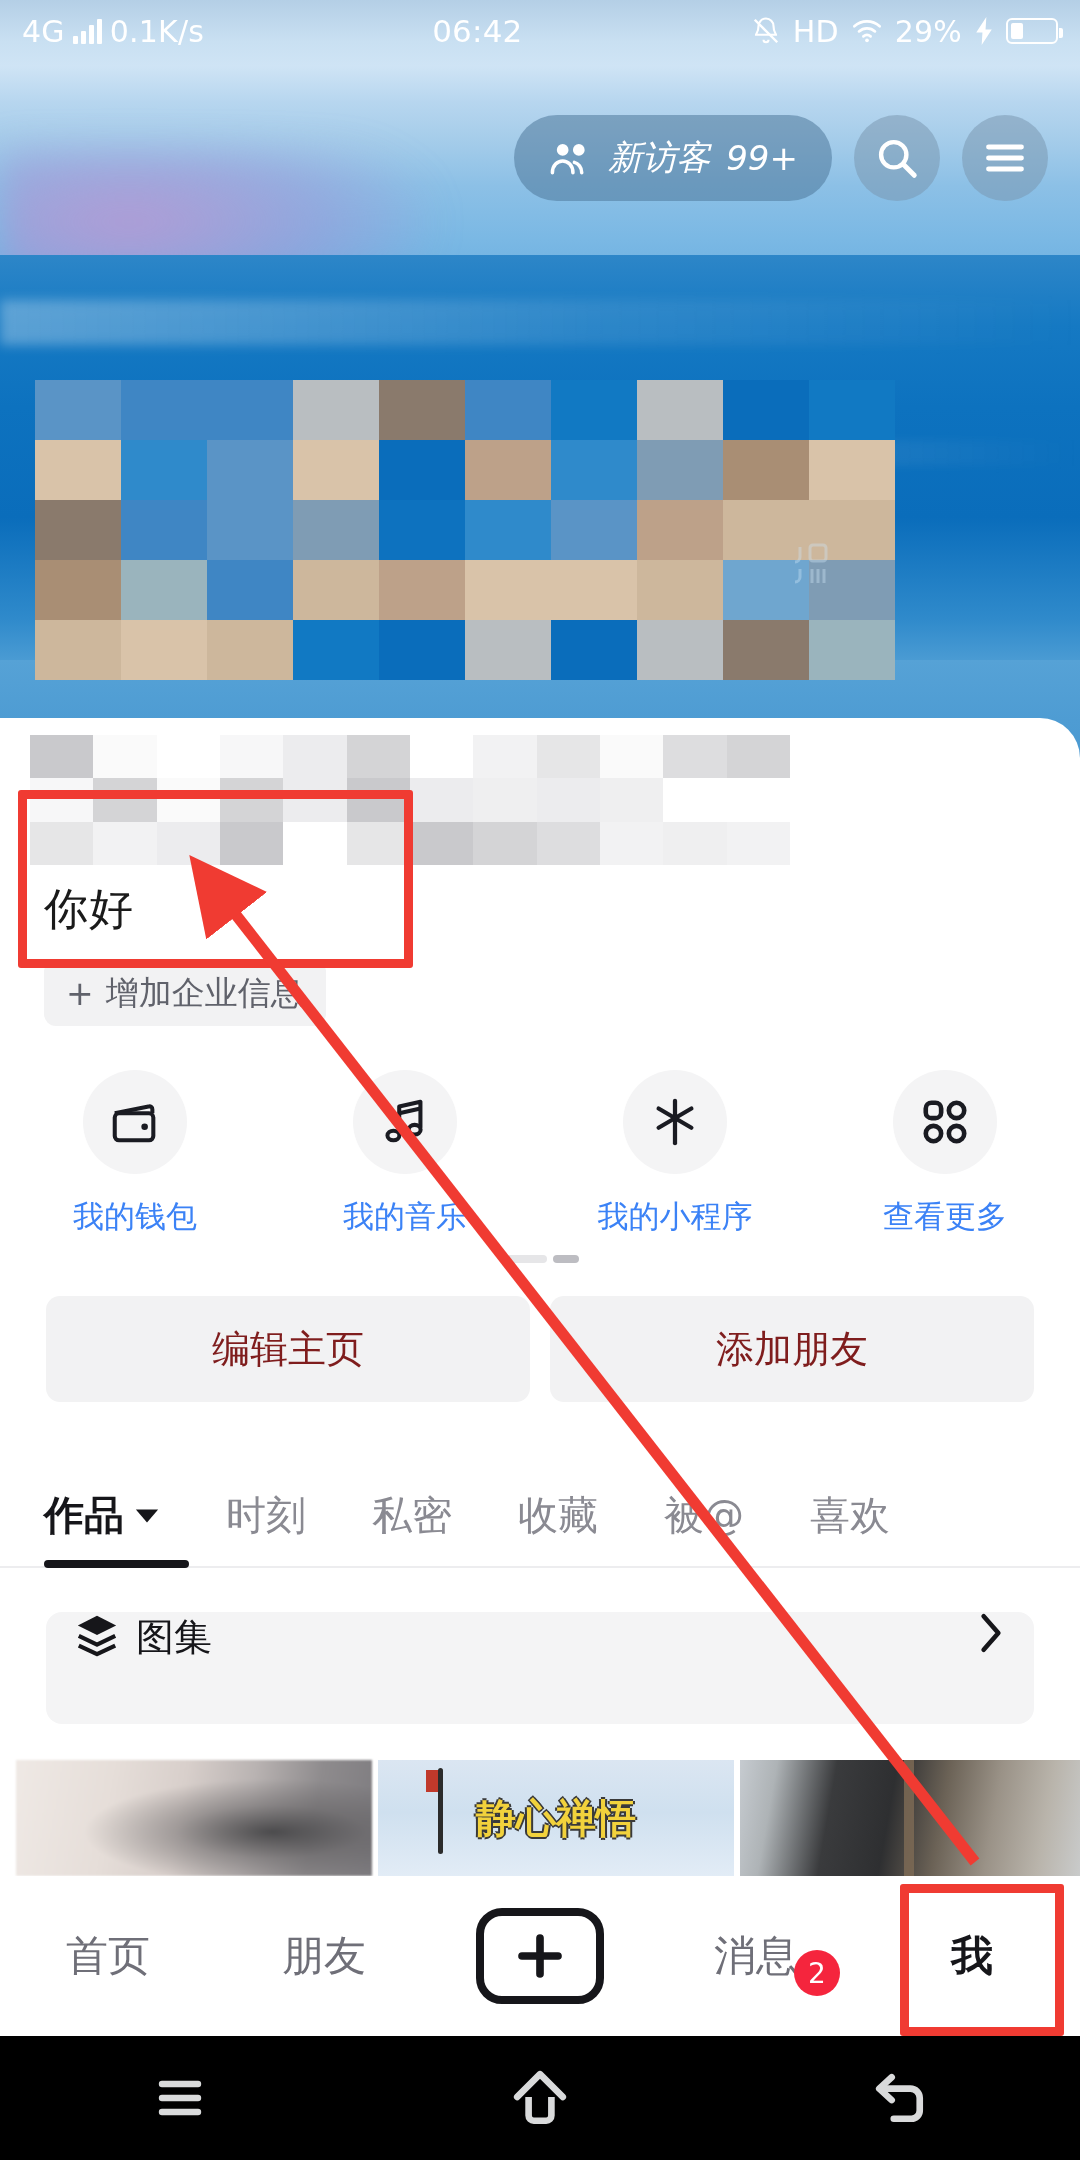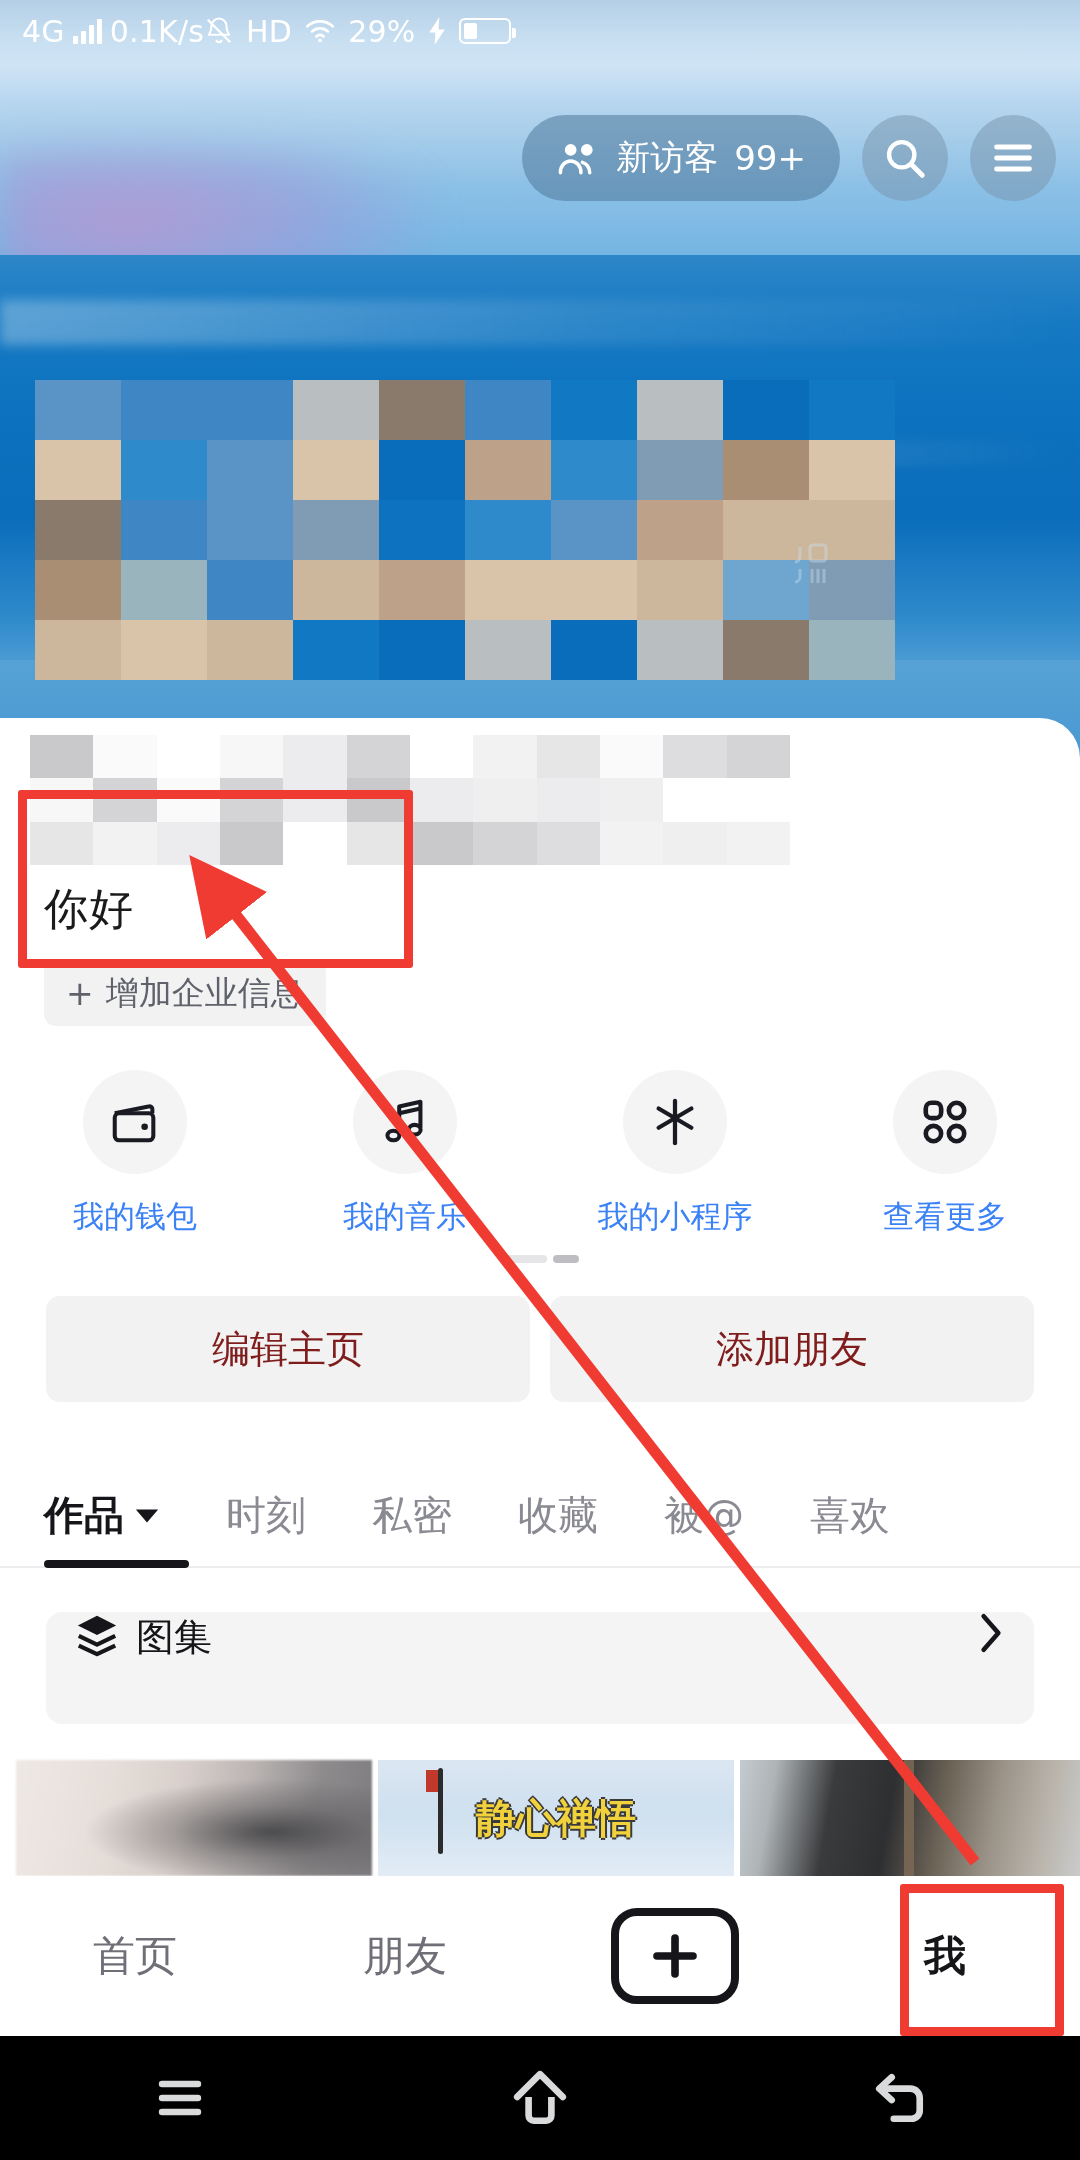"06:42" div.sb-center { html: none -> <div> <span>06:42</span> </div> }
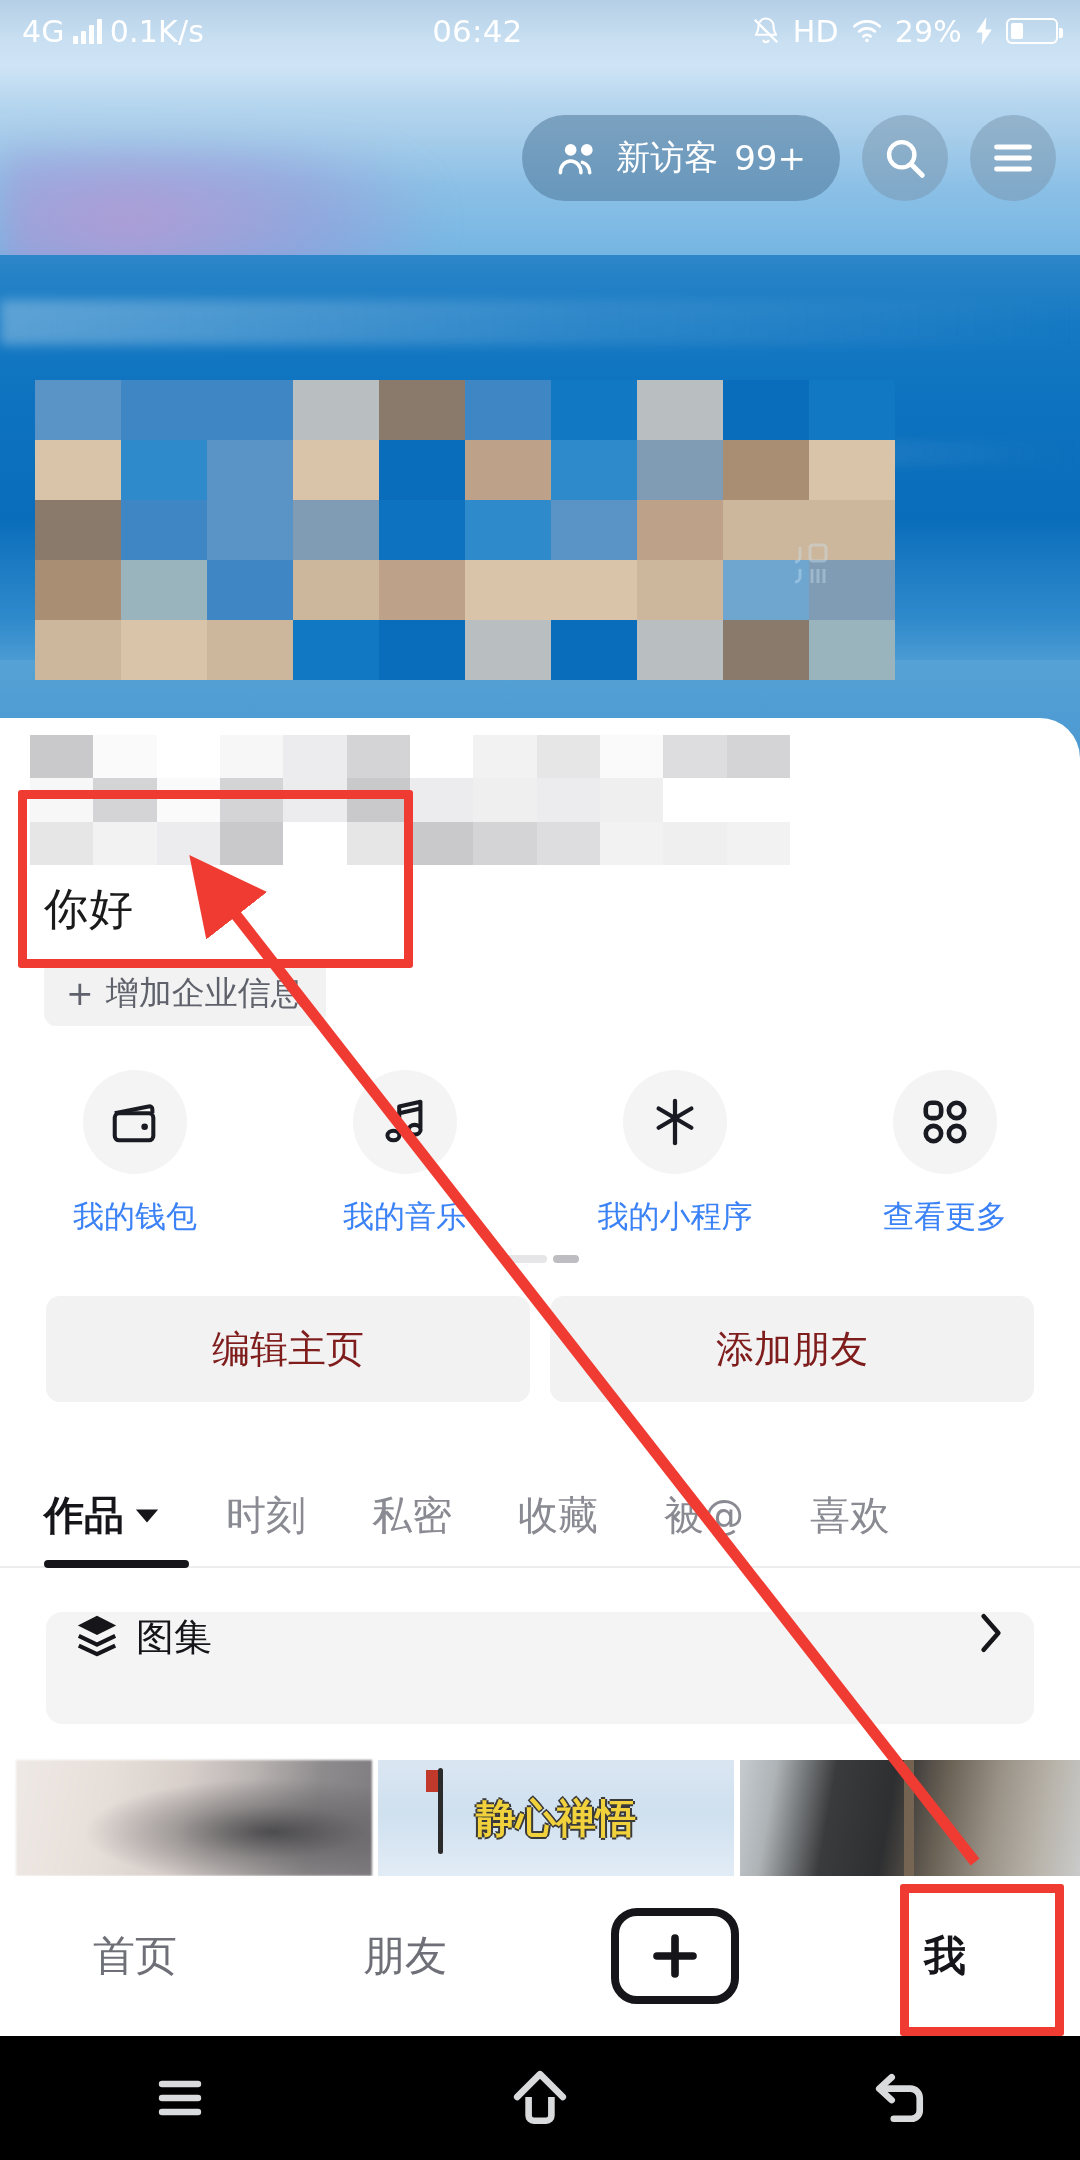"新访客" .topnav { font-style: none -> italic; padding-right: 24px -> 32px }
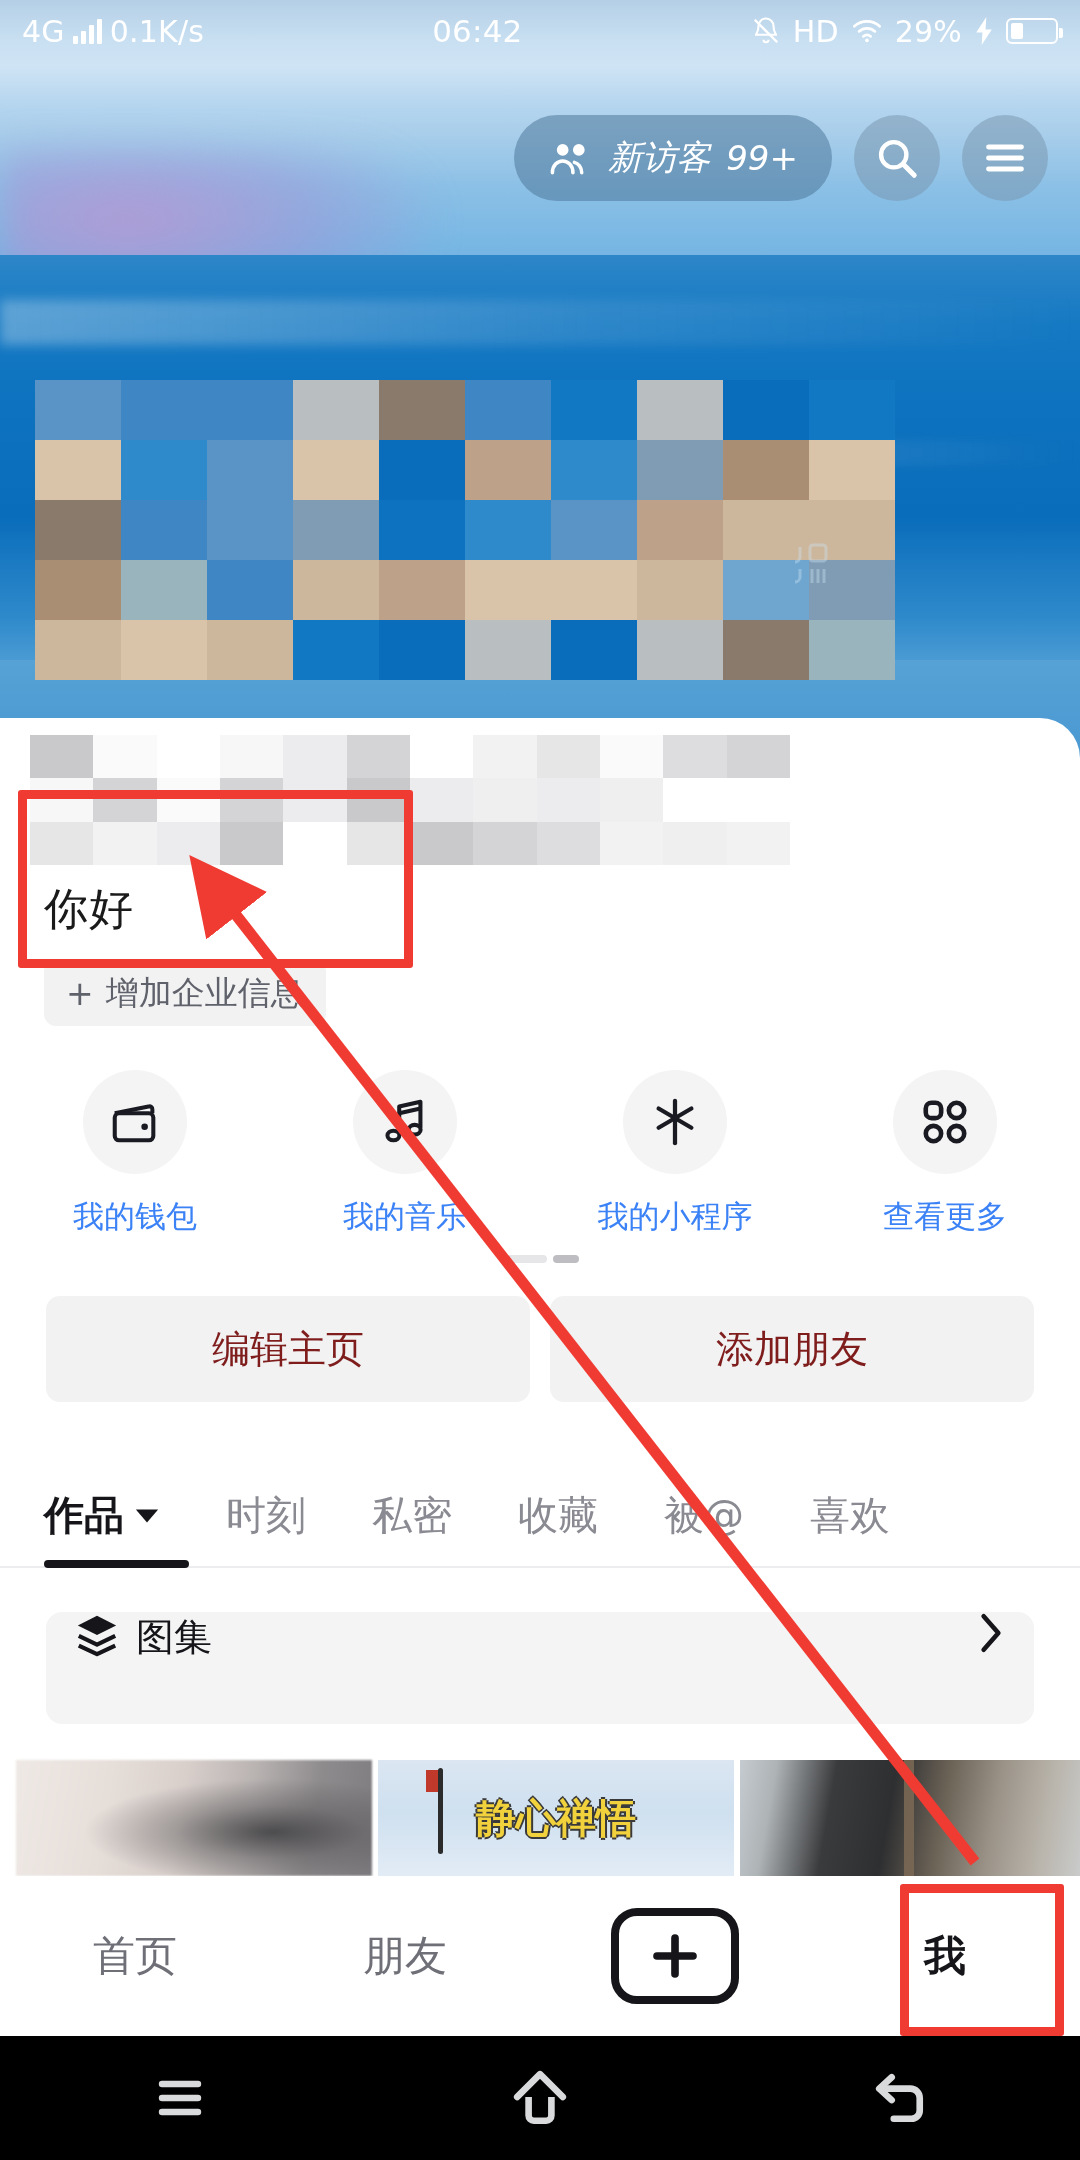"消息" div.bn-item { html: none -> <div> <span>消息</span> <span>2</span> </div> }
